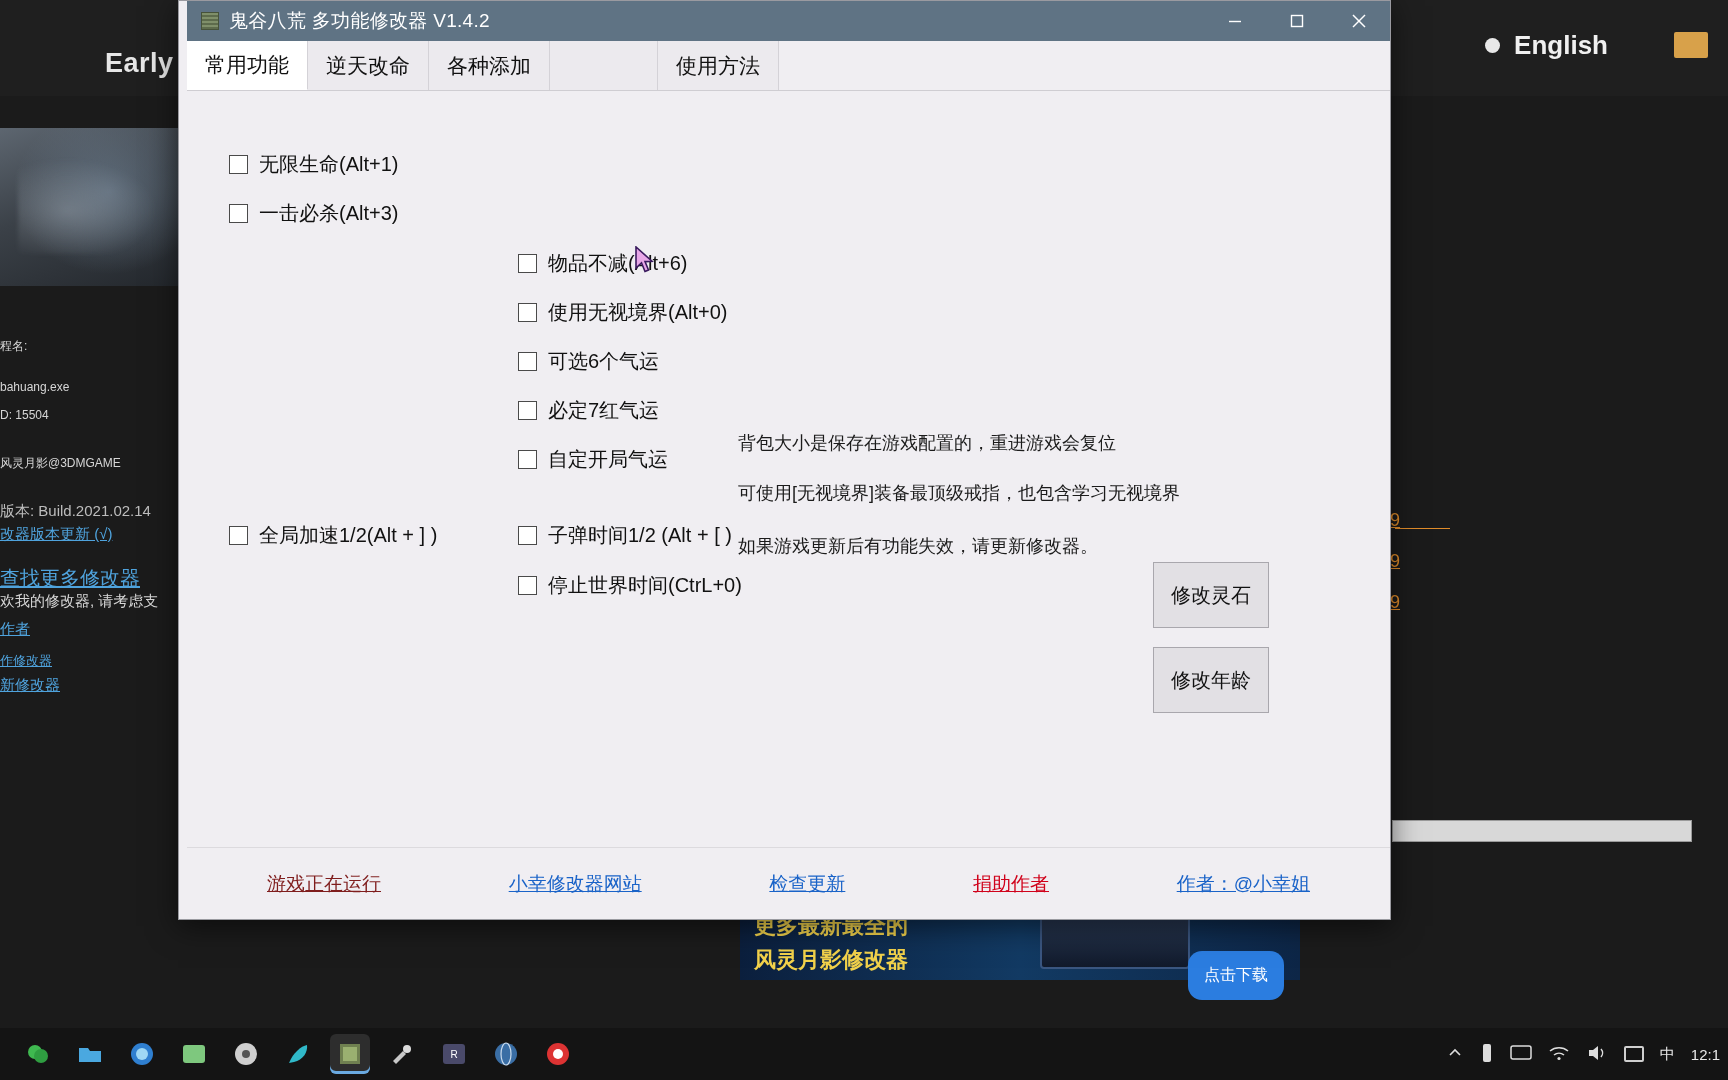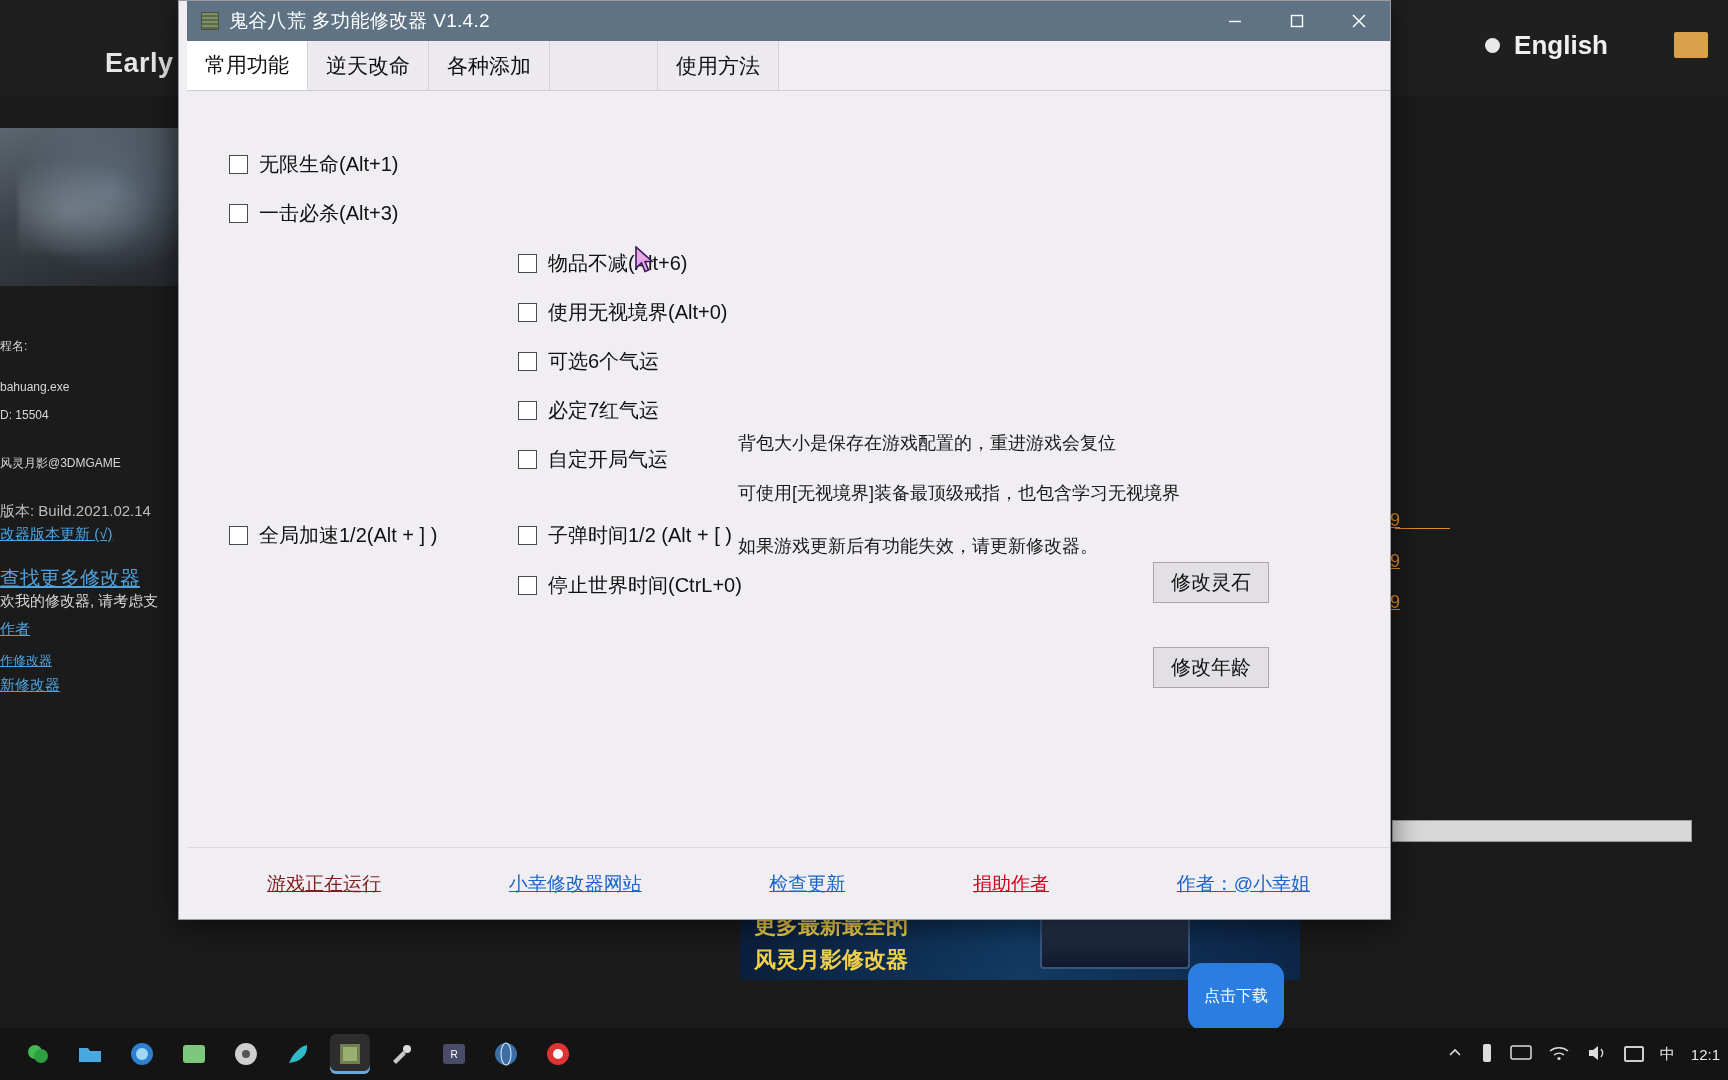"修改灵石" .gbtn { height: 41px -> 66px }
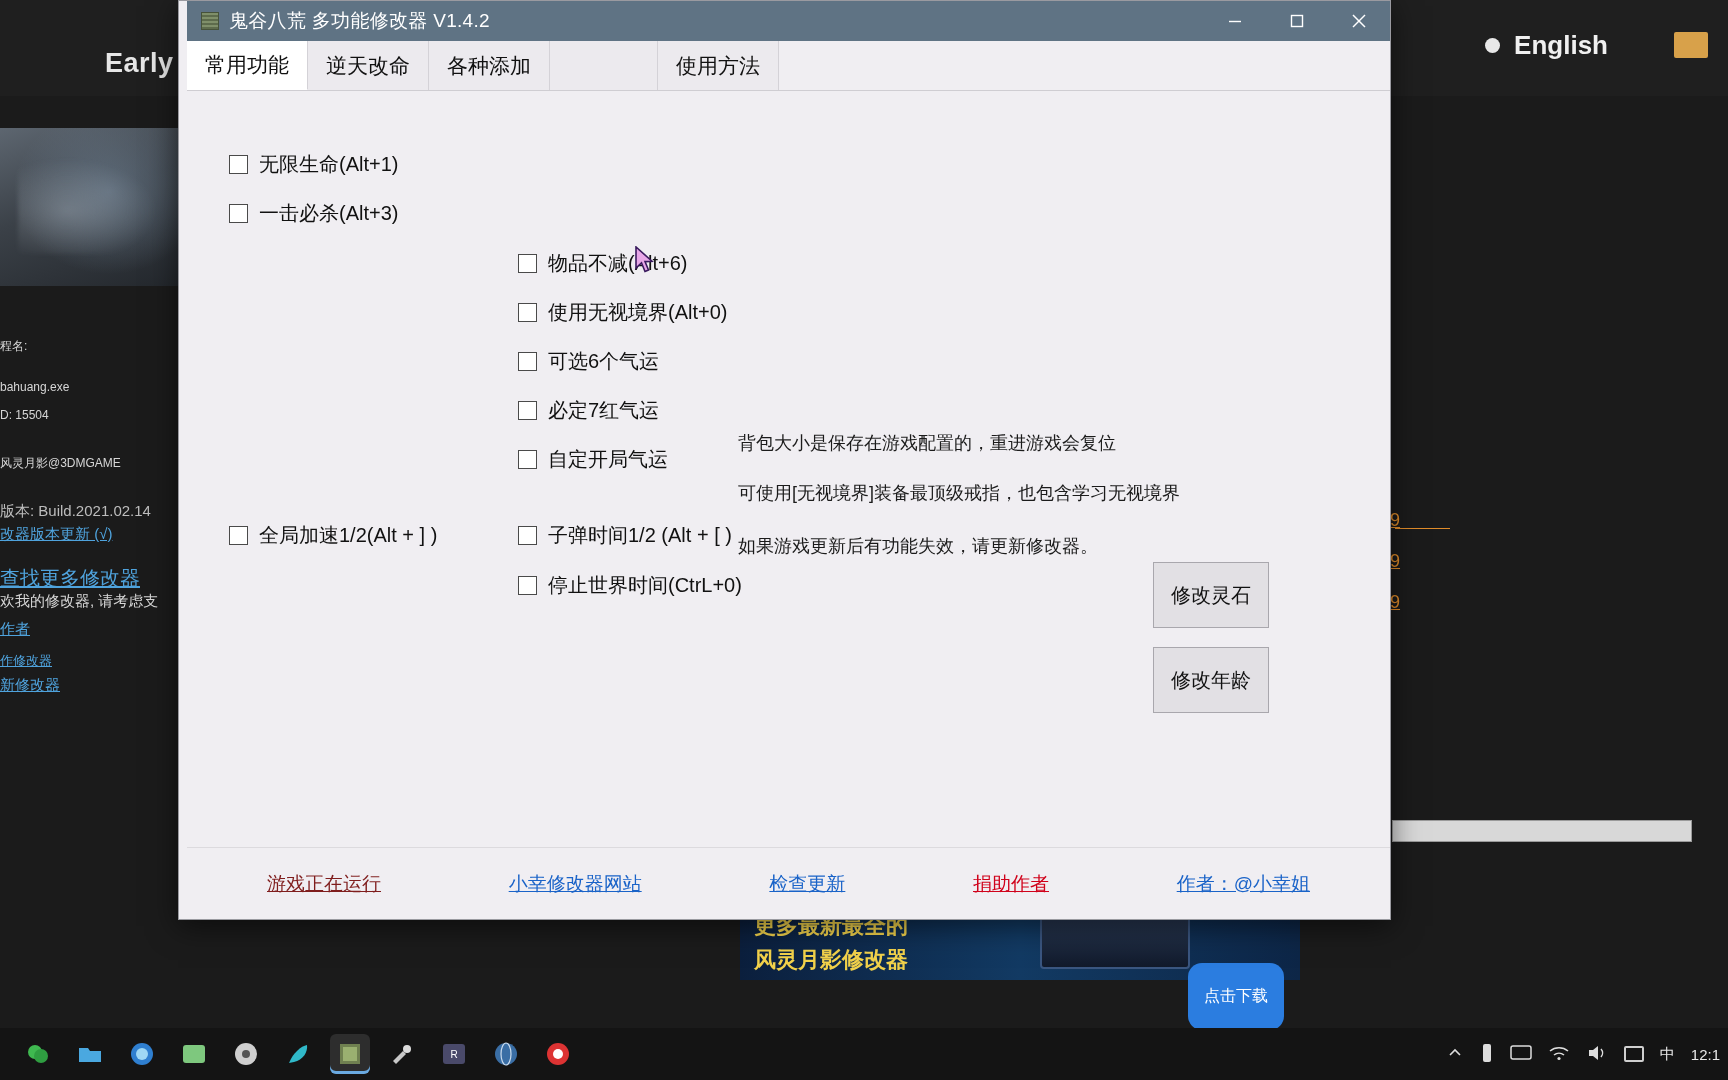"点击下载" .bg-promo .btn { padding: 23px 16px -> 14px 16px; top: 58px -> 46px }
